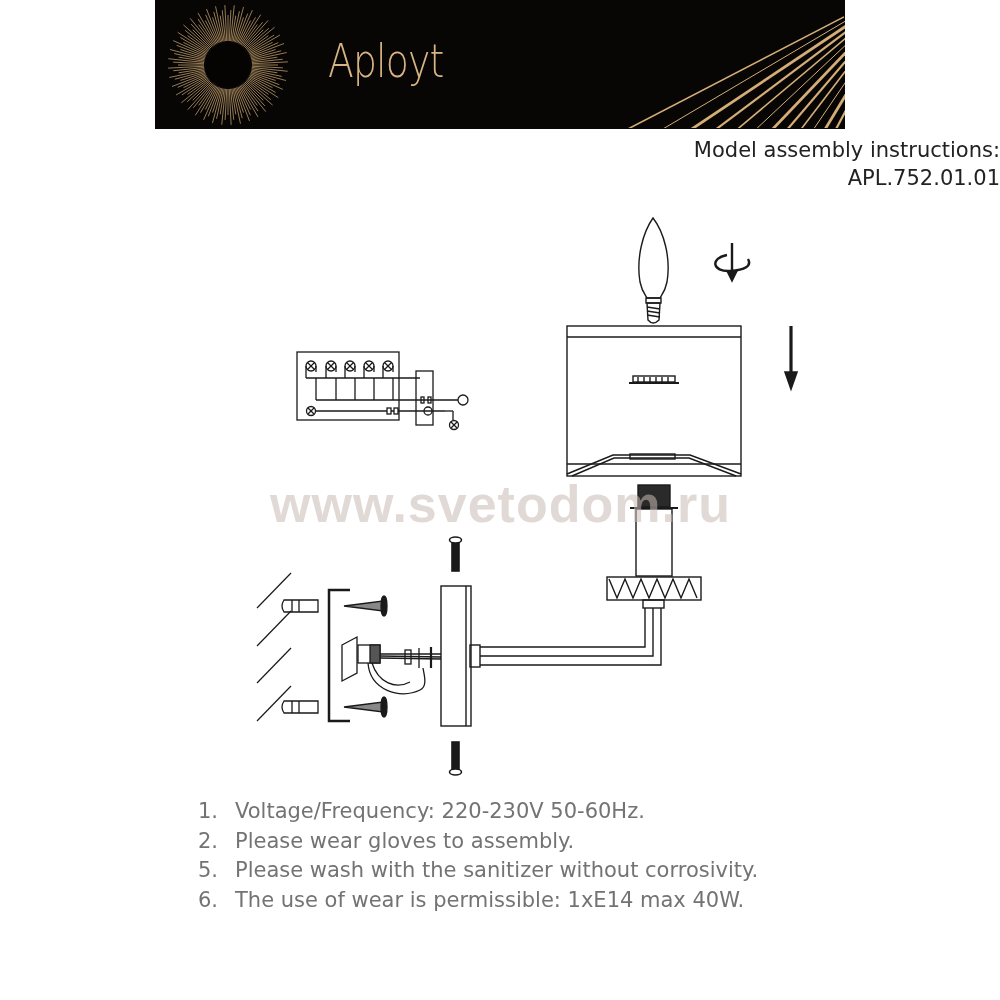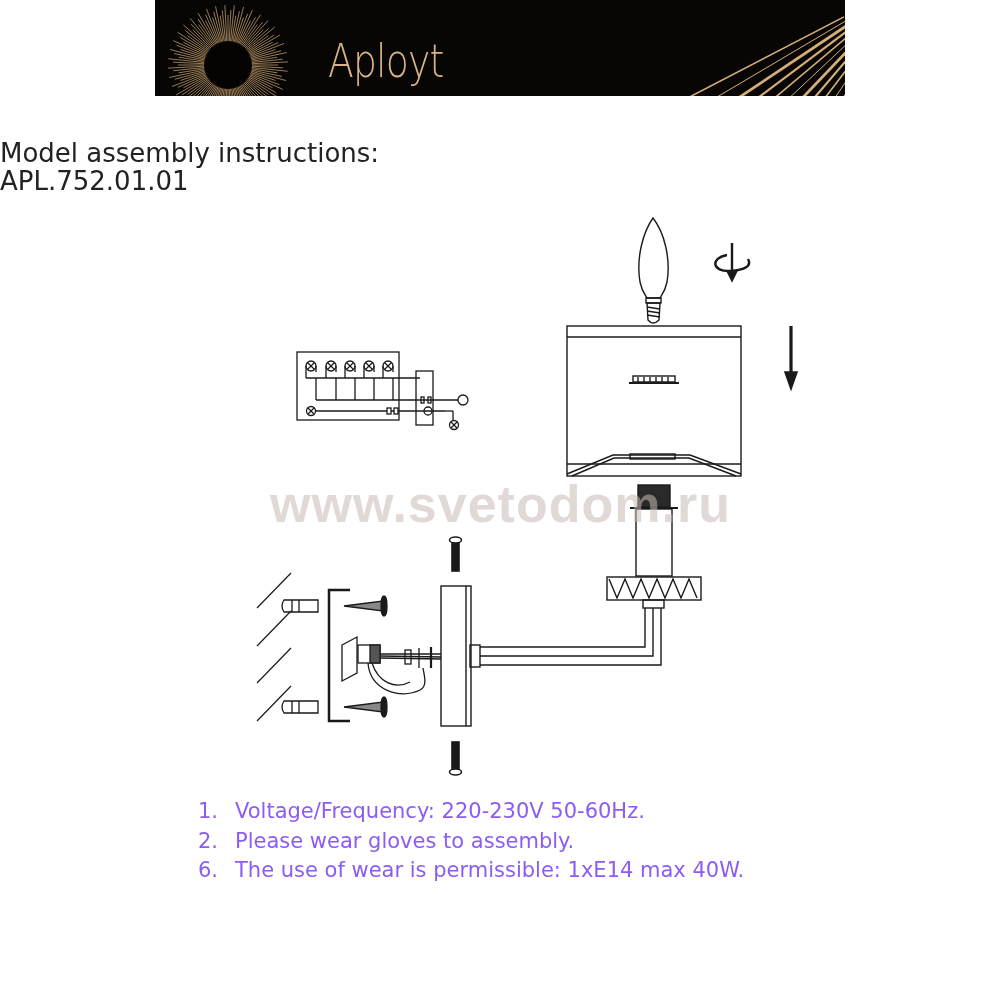"Aployt" .banner { height: 96px -> 129px }
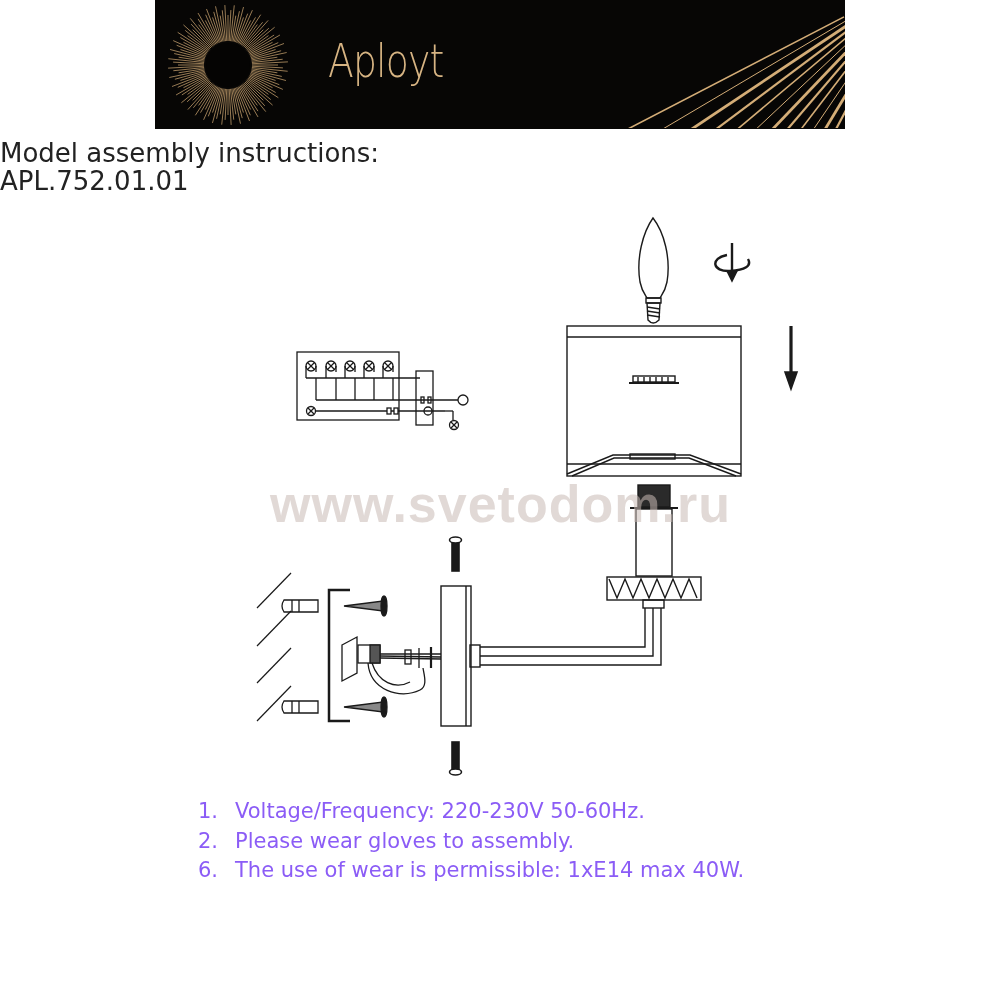"Model assembly instructions:" .title { font-size: 26px -> 21px; text-align: left -> right }
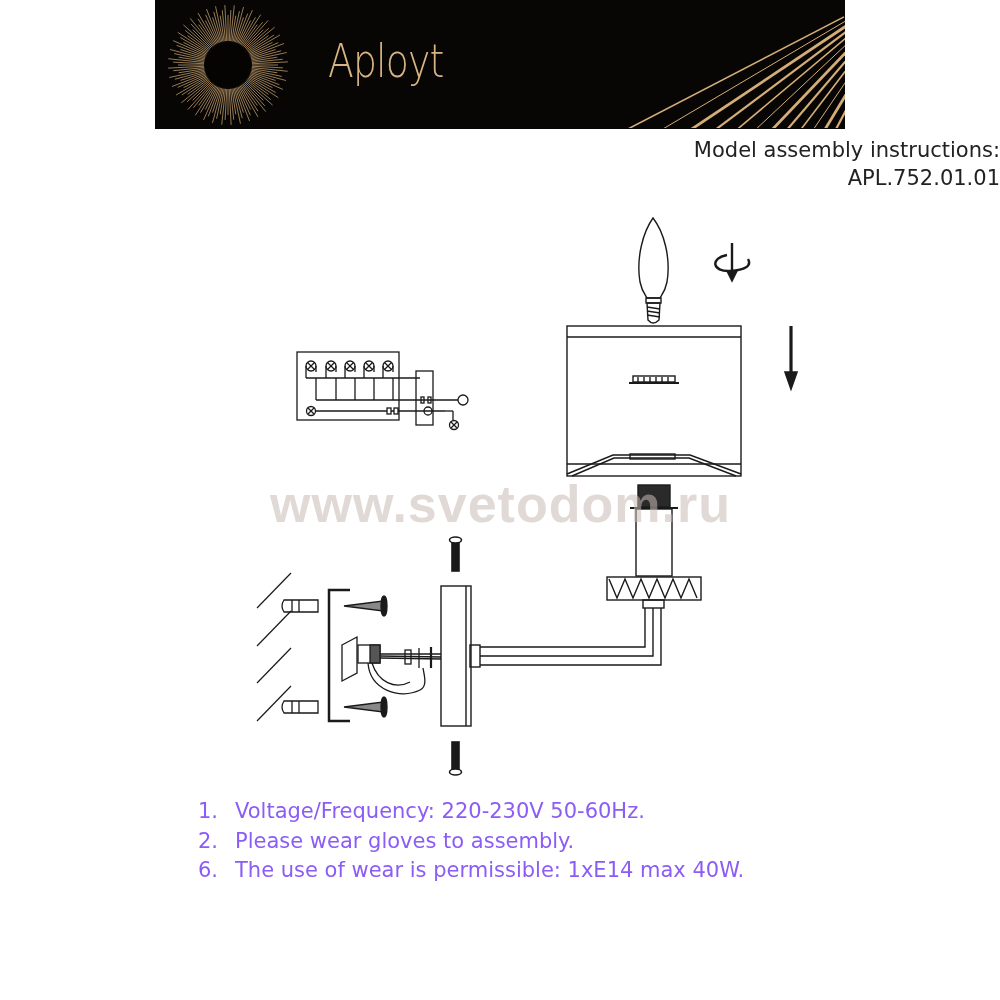"1. Voltage/Frequency: 220-230V 50-60Hz." .instructions li { color: #8b5cf6 -> #737373 }
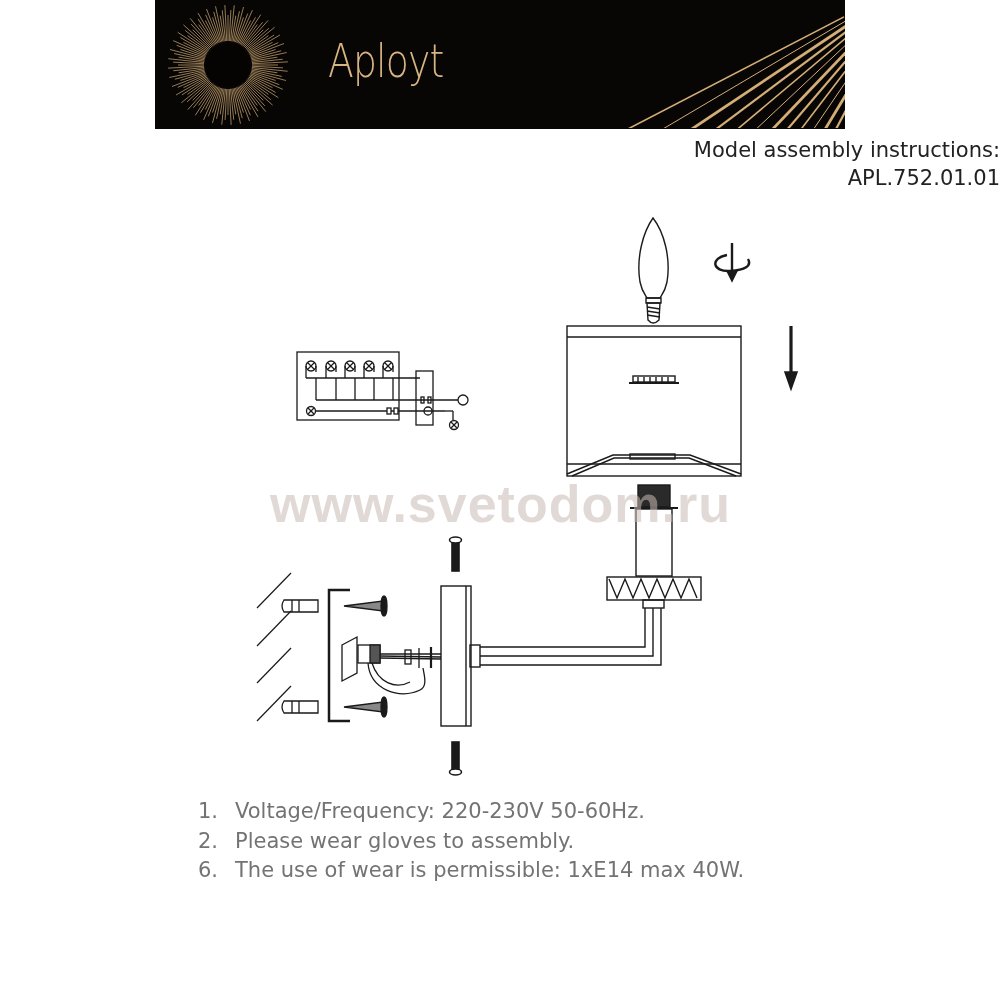"5. Please wash with the" li { html: none -> <li><span>5.</span><span>Please wash with the sanitizer without corrosivity.</span></li> }
